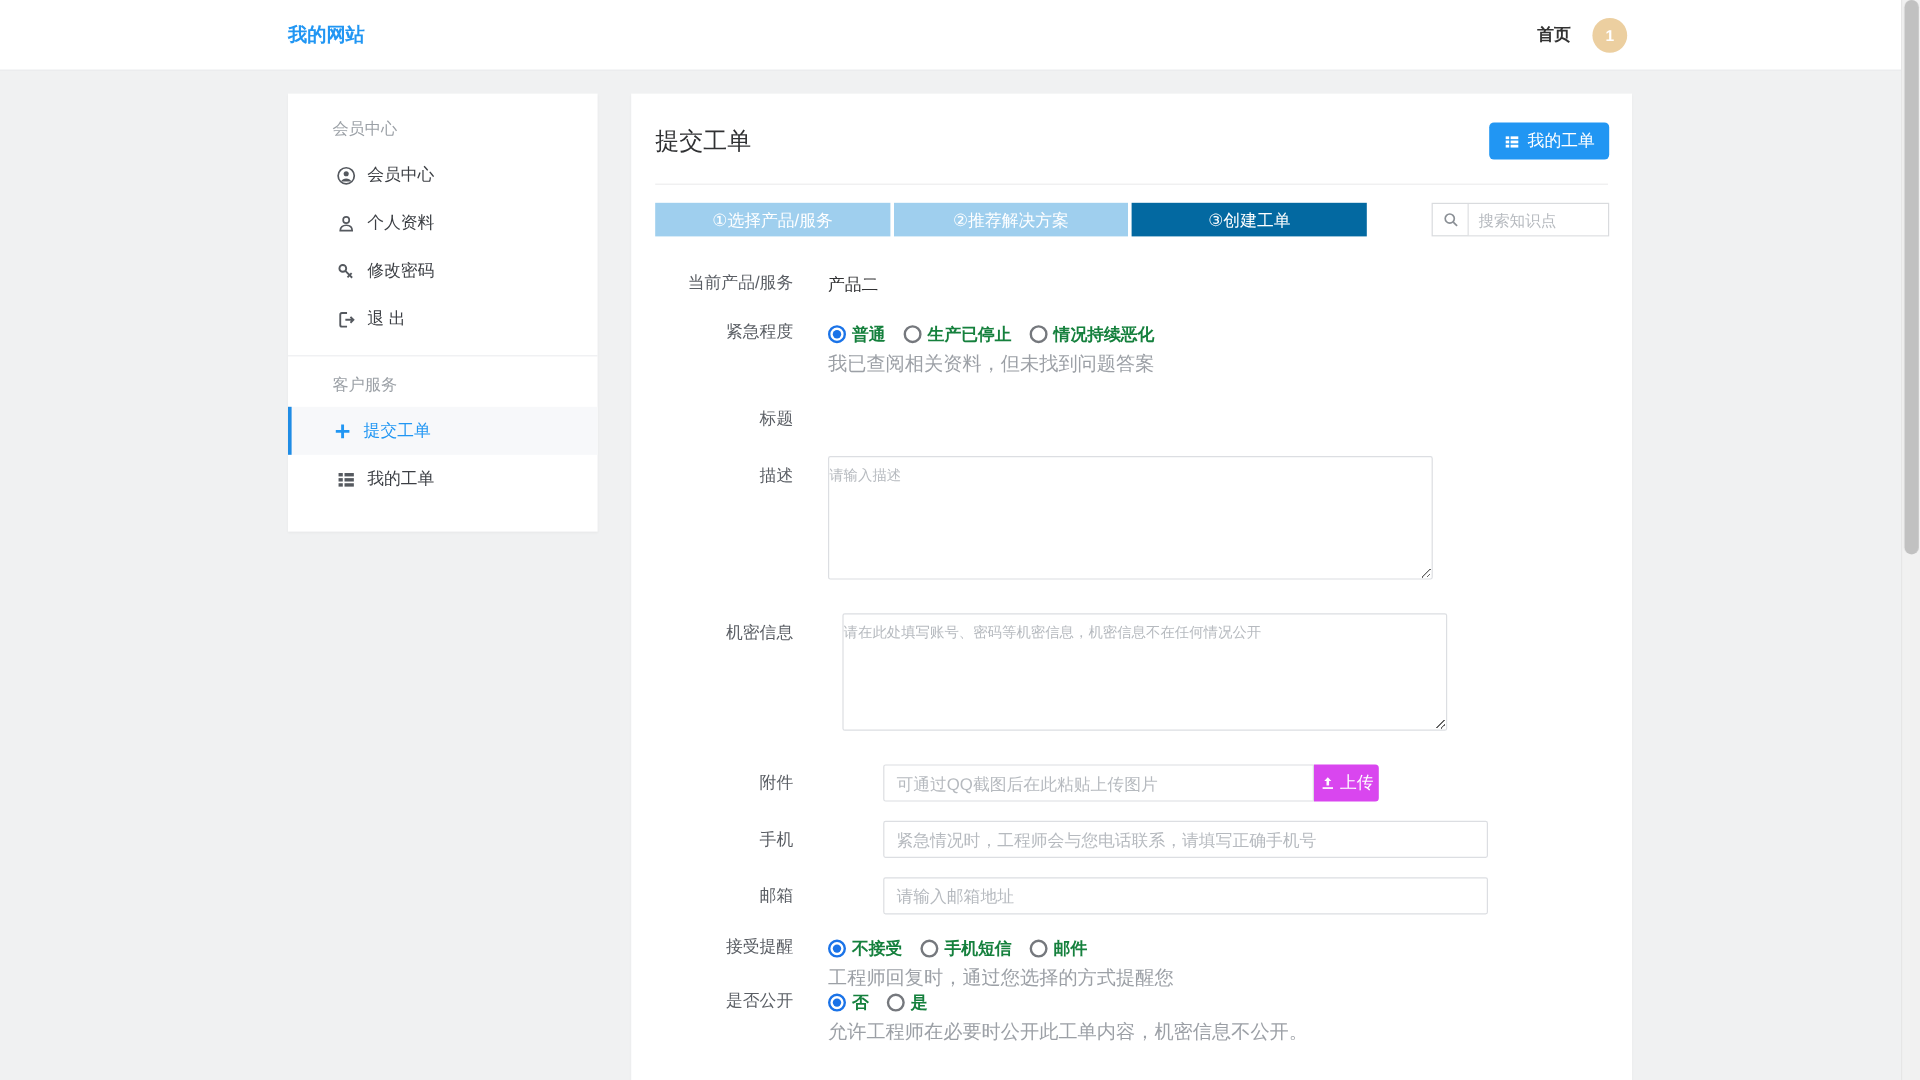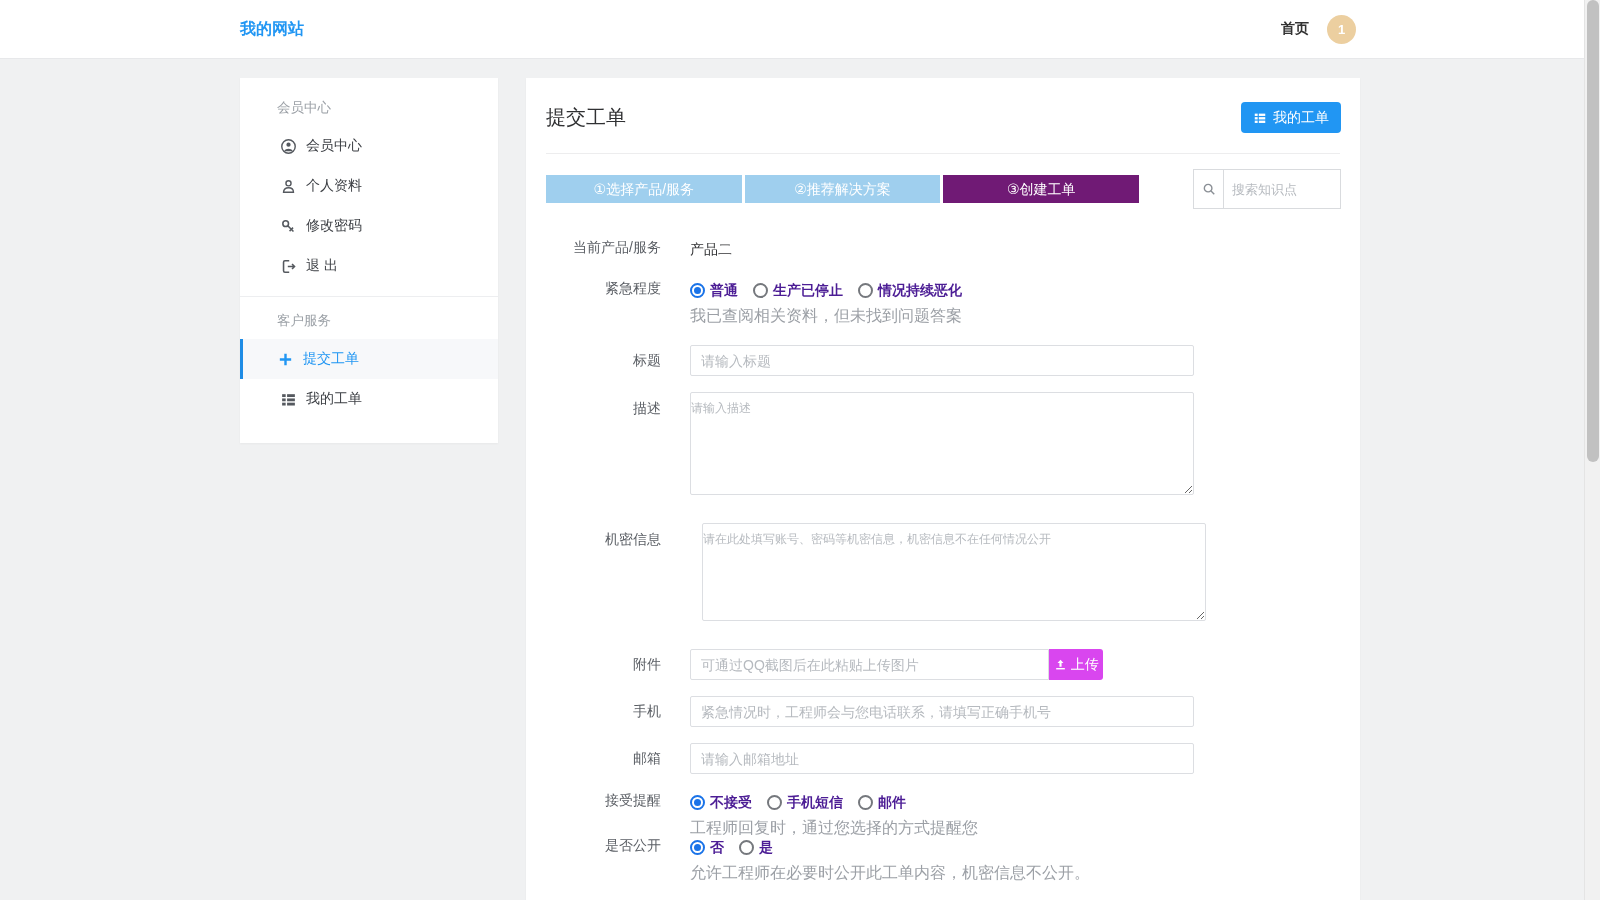"③创建工单" .step.active { background: #701a75 -> #0369a1 }
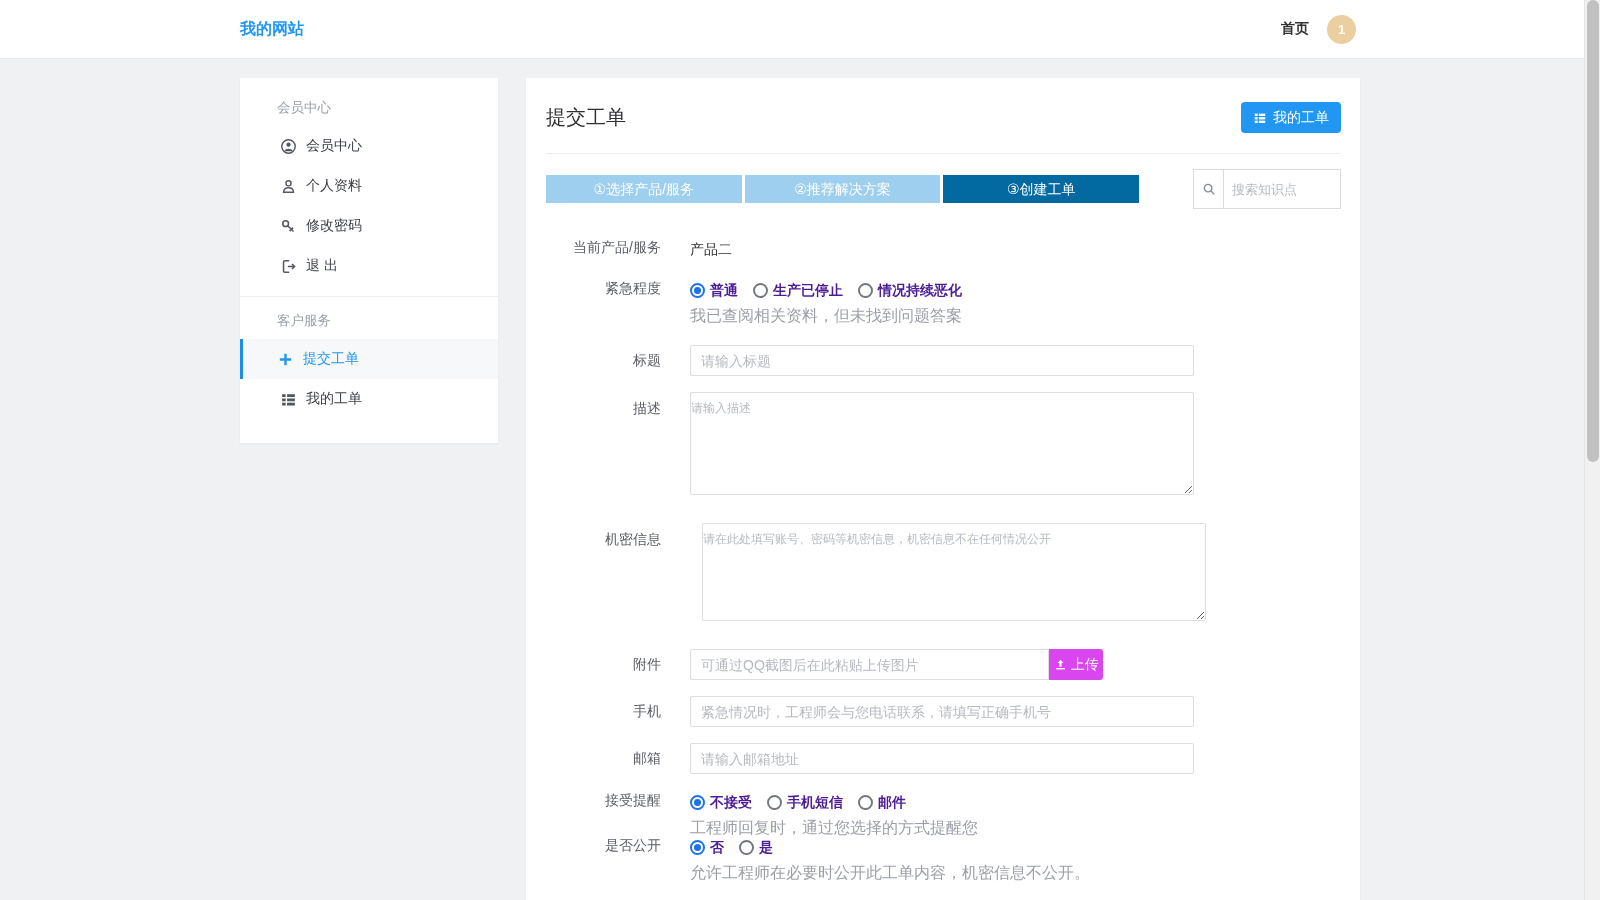"搜索知识点" .kb-search { height: 40px -> 28px }
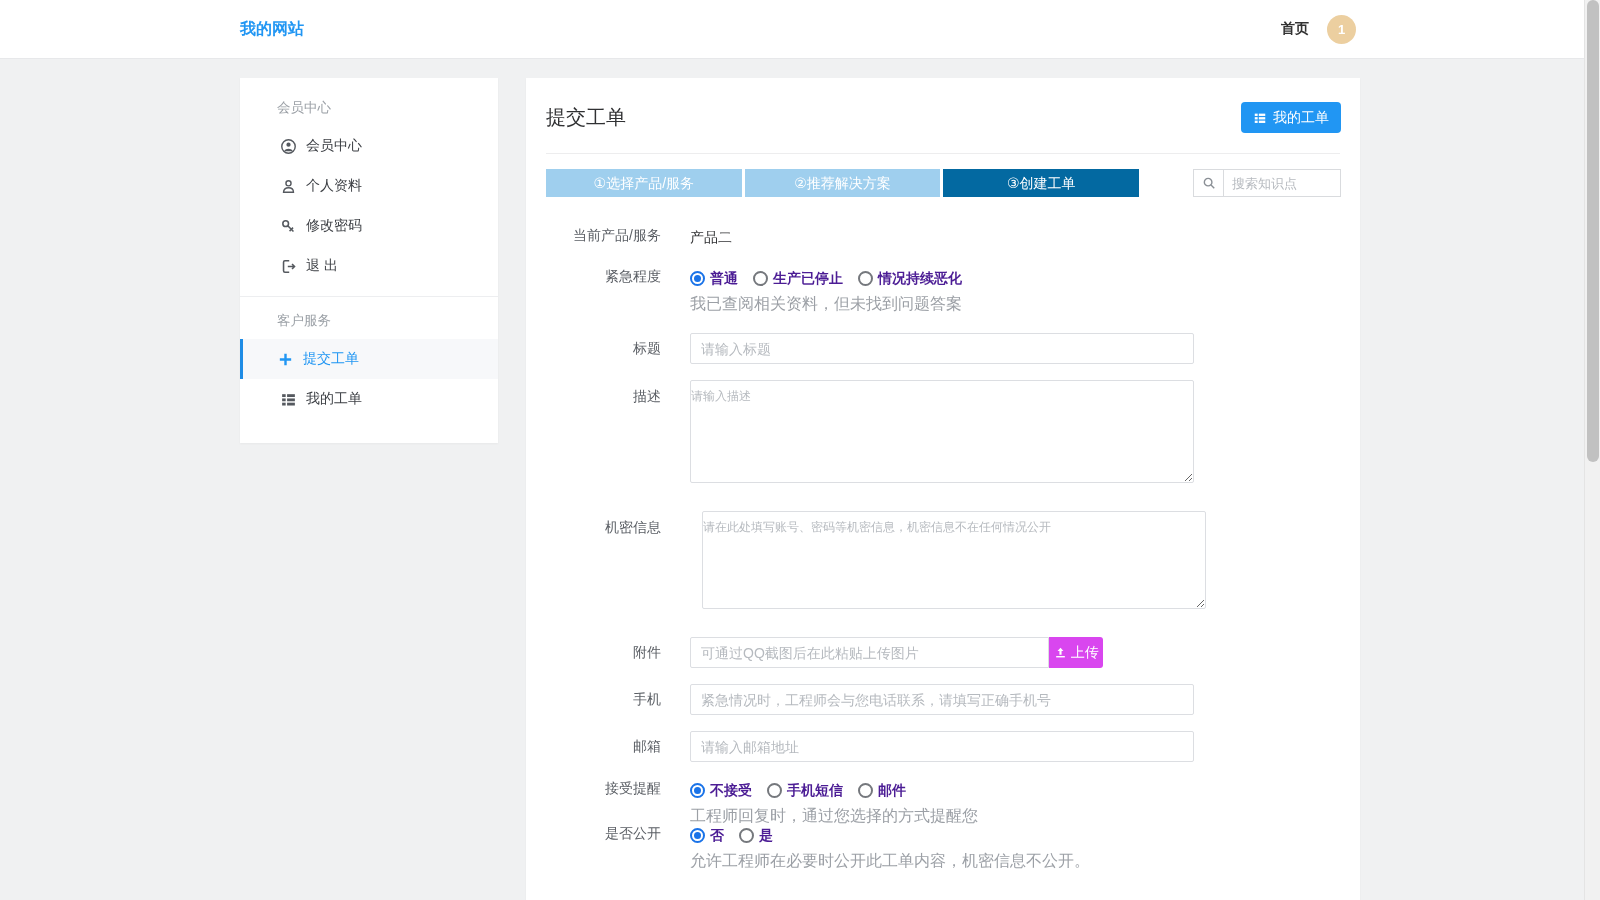"普通" .rtext { color: #4c1d95 -> #15803d }
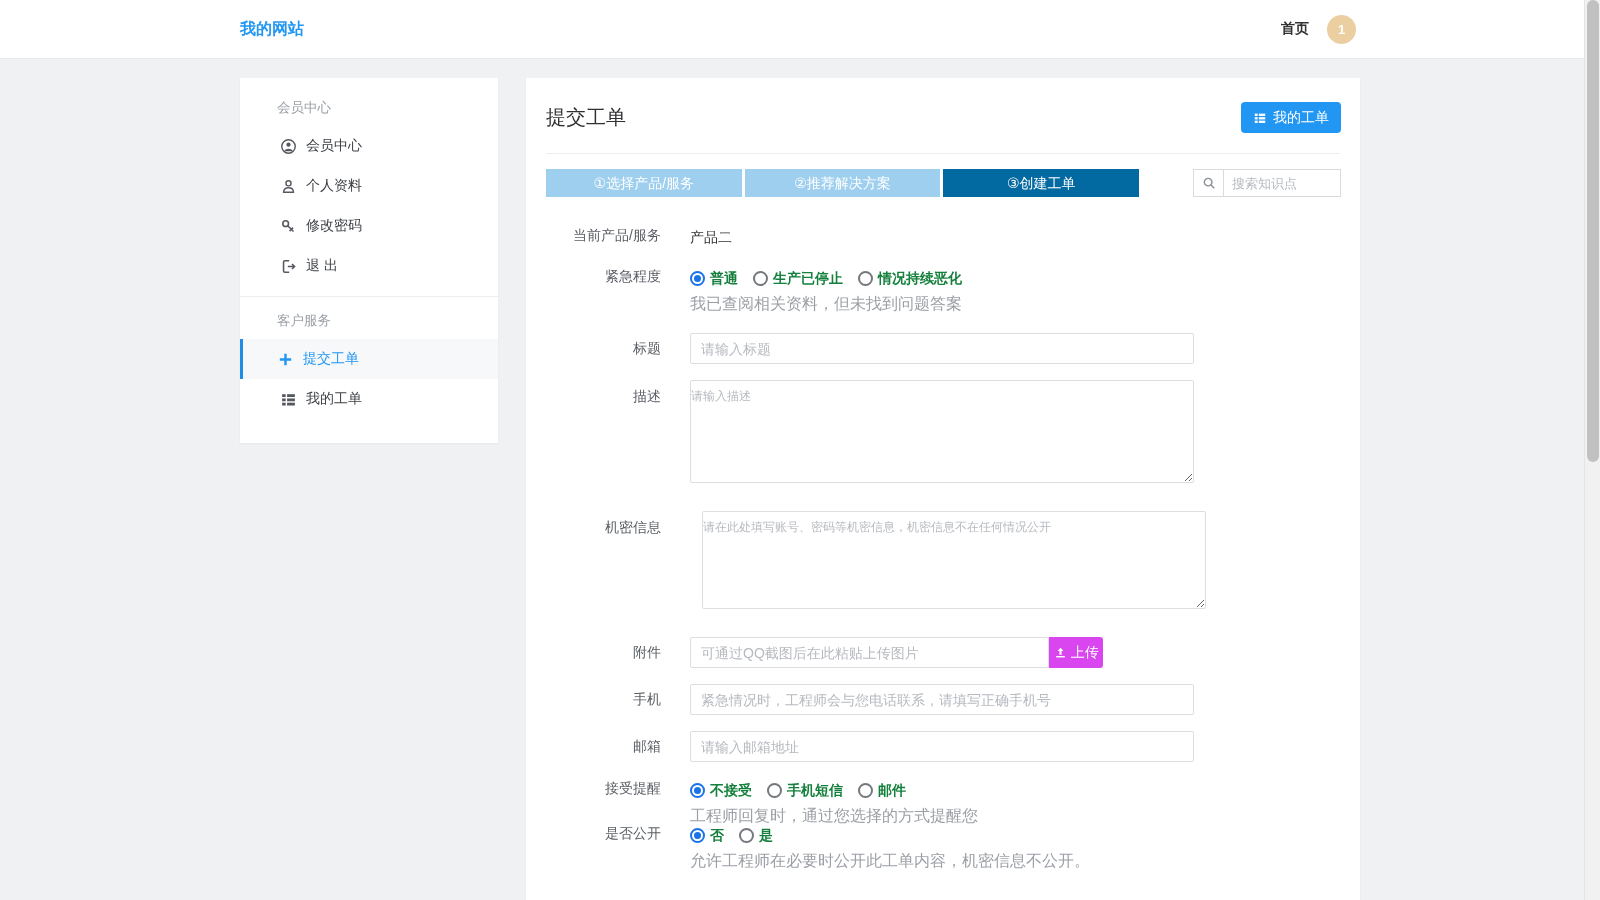"标题" .frow-line { gap: none -> 46px }
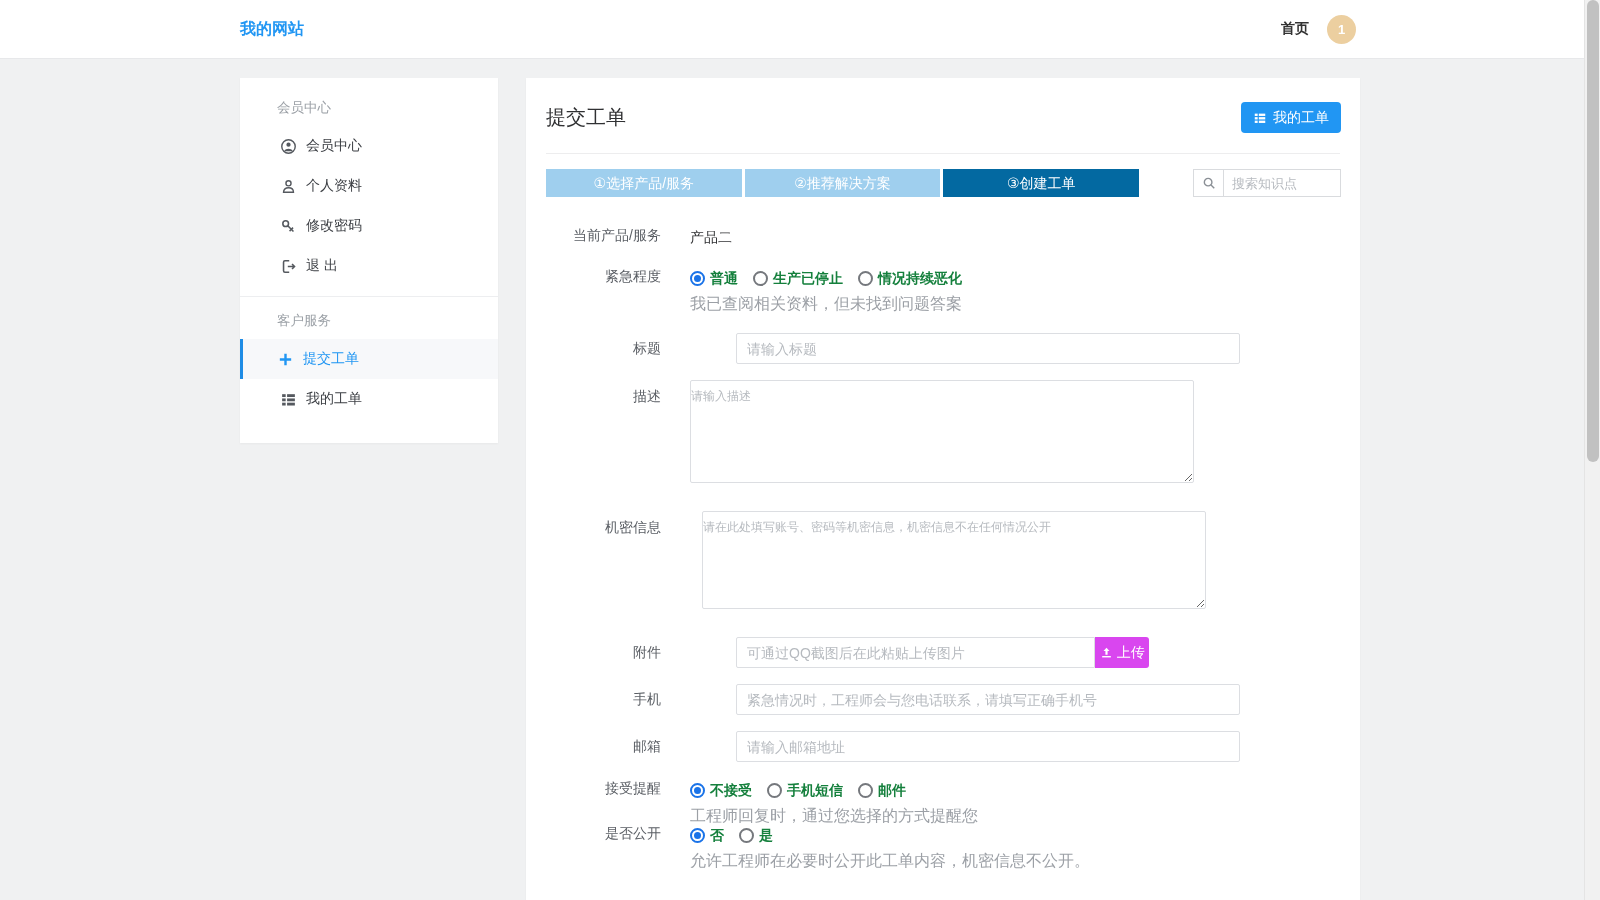"请输入标题" div.fcontrol { html: <div> <input> </div> -> none }
